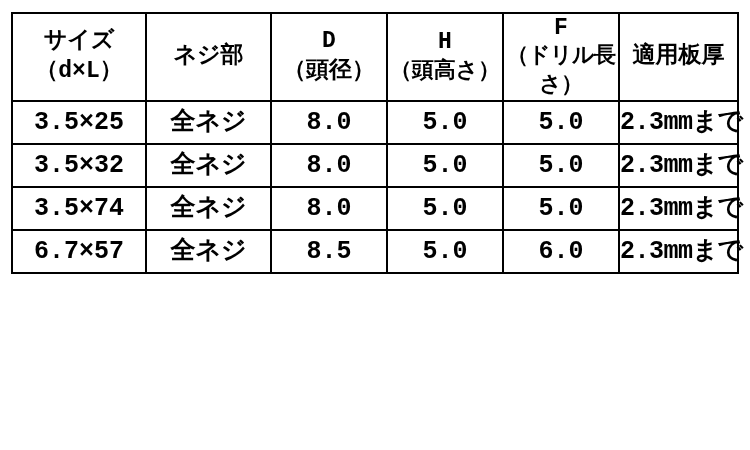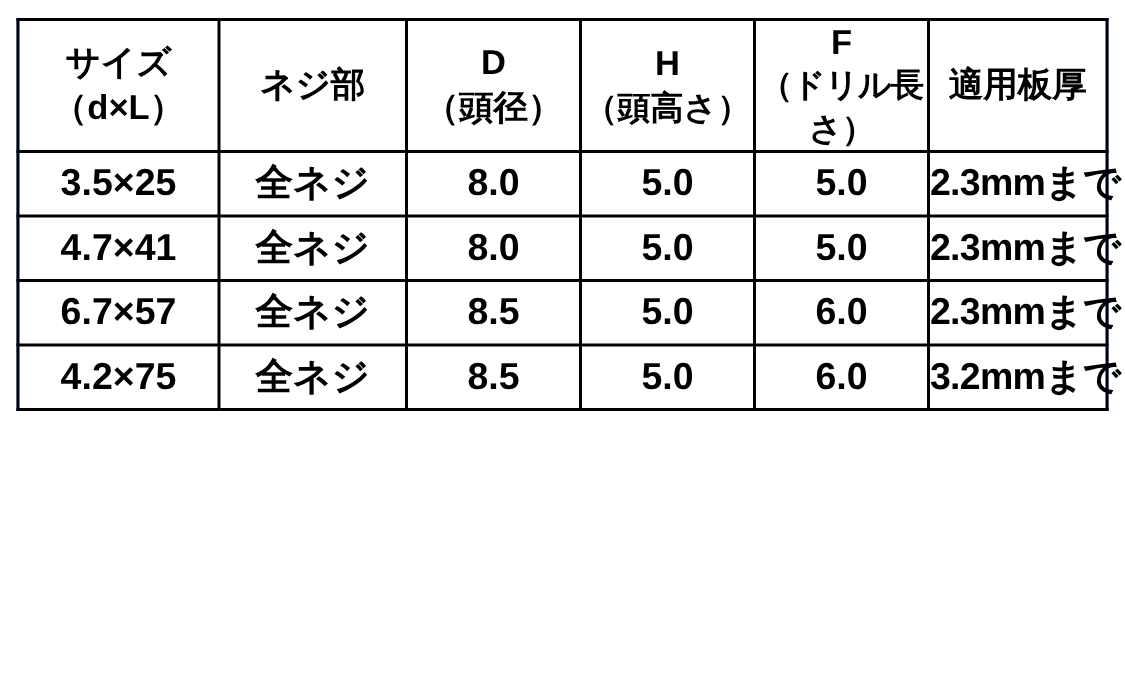"サイズ" table.spec { background: #3b82f6 -> #6d28d9; font-family: none -> Liberation Mono, monospace }
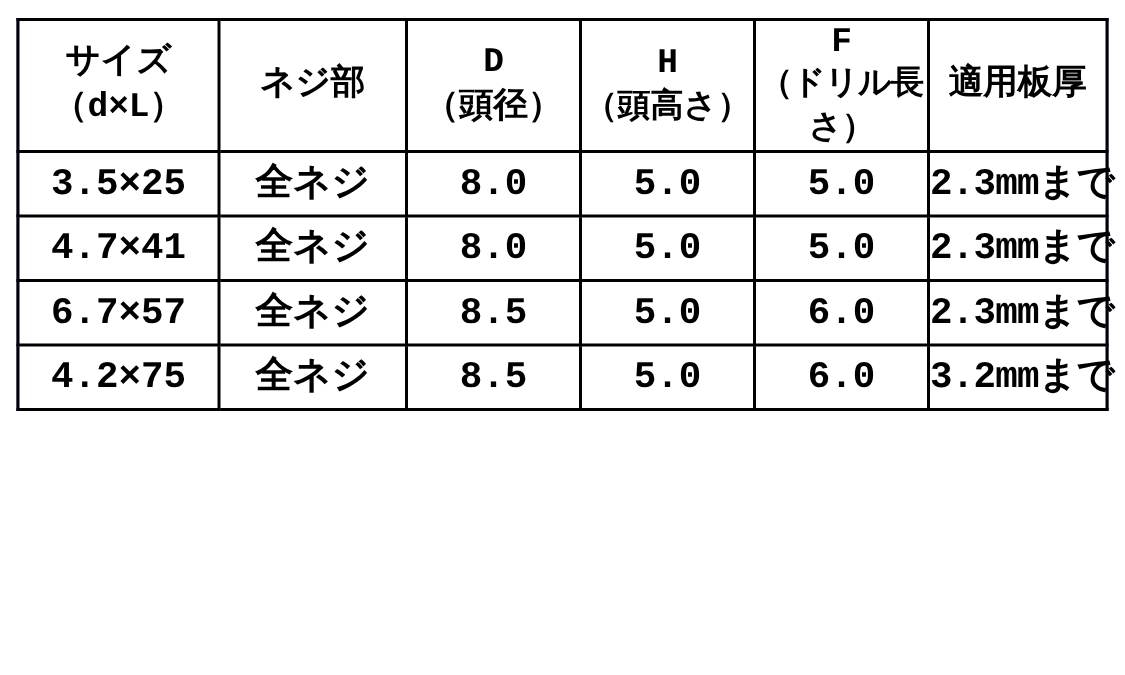"3.5×32" tr { html: none -> <tr> <td>3.5×32</td> <td>全ネジ</td> <td>8.0</td> <td>5.0</td> <td>5.0</td> <td>2.3mmまで</td> </tr> }
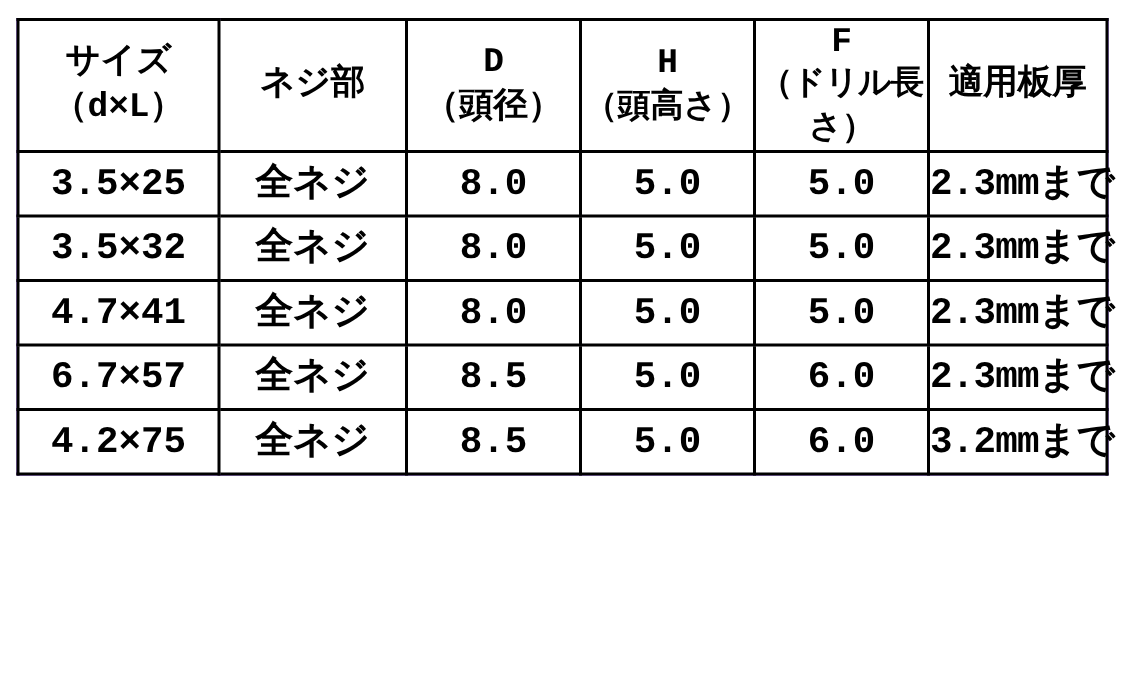"4.7×41" td { text: 4.7×41 -> 3.5×74 }
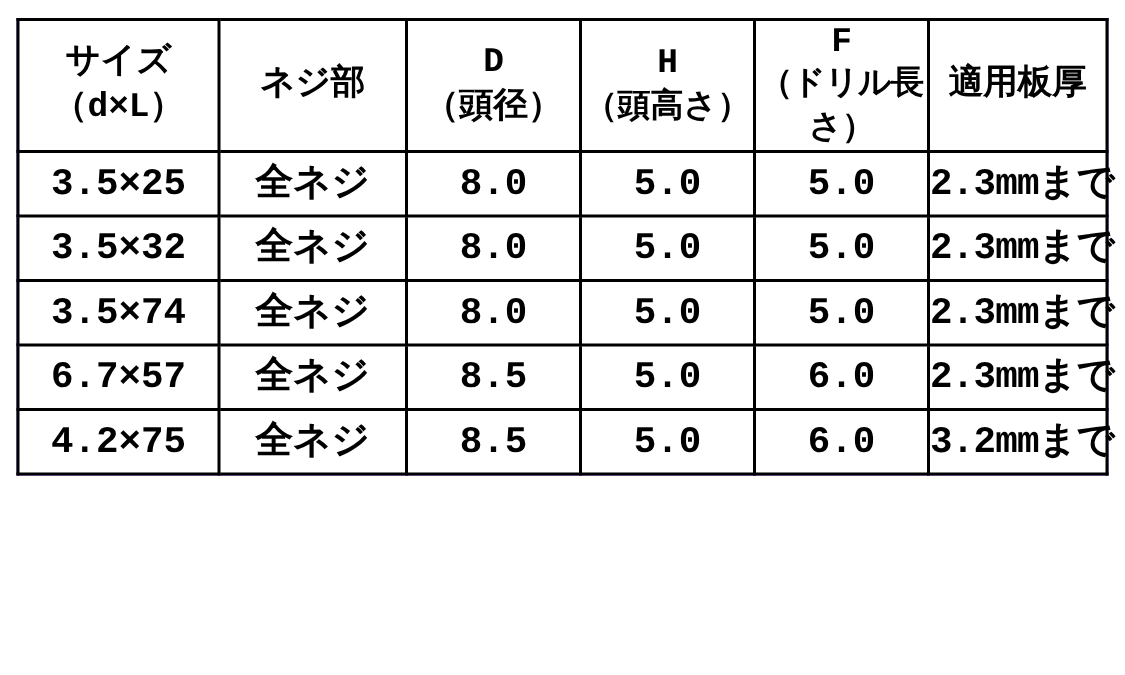"4.2×75" tr { html: <tr> <td>4.2×75</td> <td>全ネジ</td> <td>8.5</td> <td>5.0</td> <td>6.0</td> <td>3.2mmまで</td> </tr> -> none }
